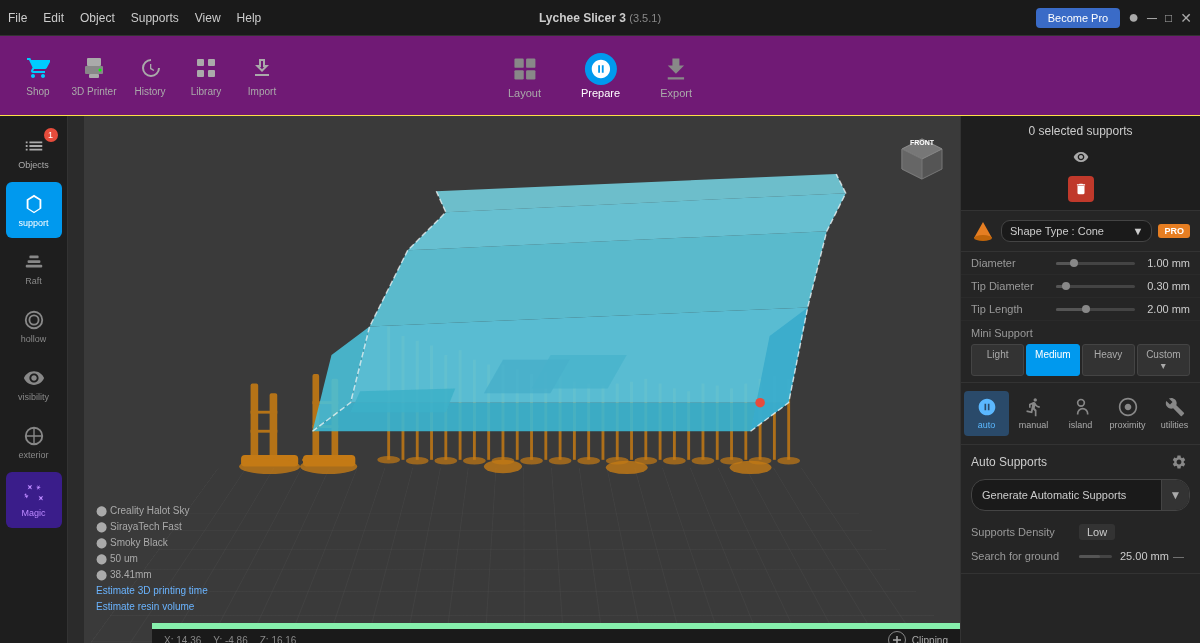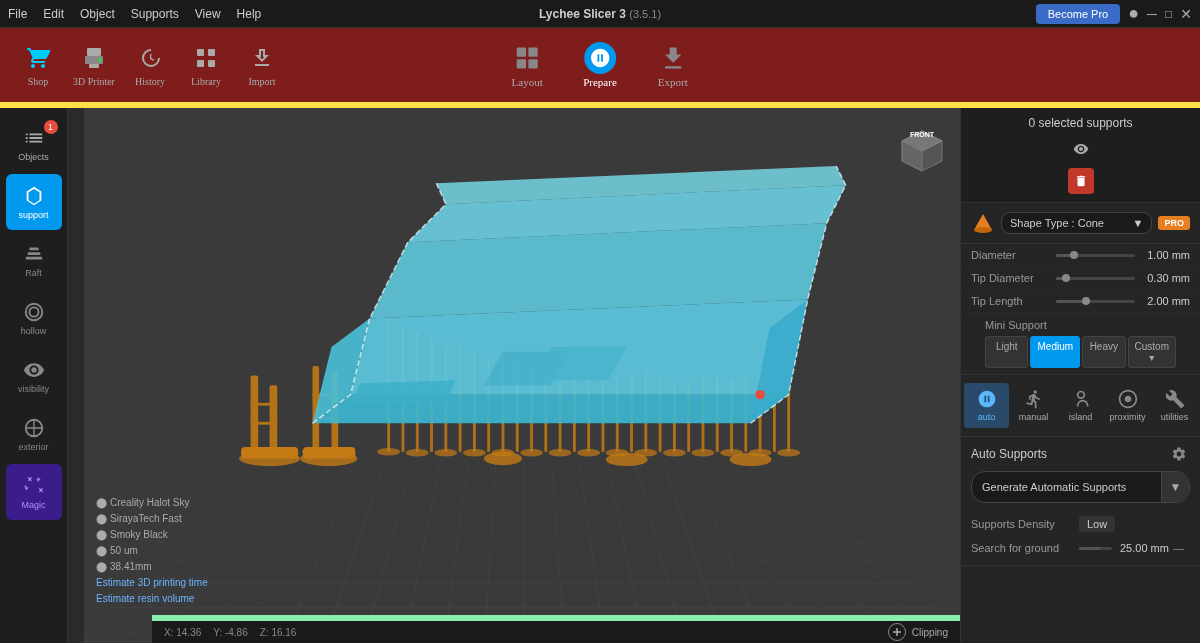"File" #menu-bar { height: 28px -> 36px }
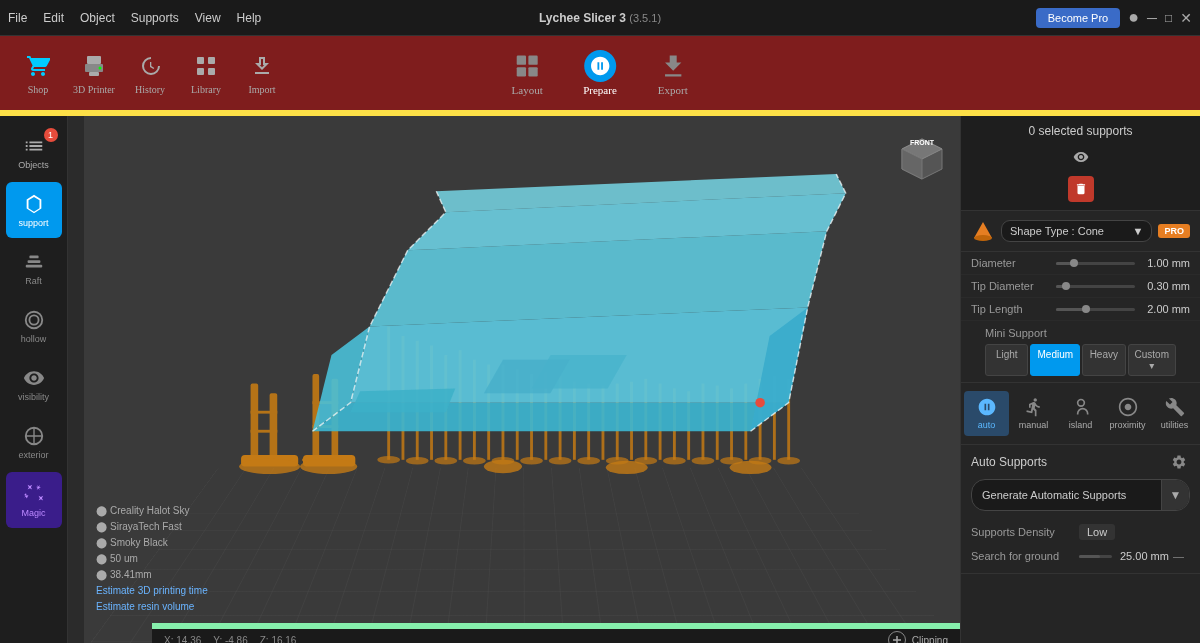"Shop" #toolbar { background: #7f1d1d -> #701a75; border-bottom: 6px solid #fde047 -> 1px solid #fde047; font-family: Liberation Serif, serif -> none }
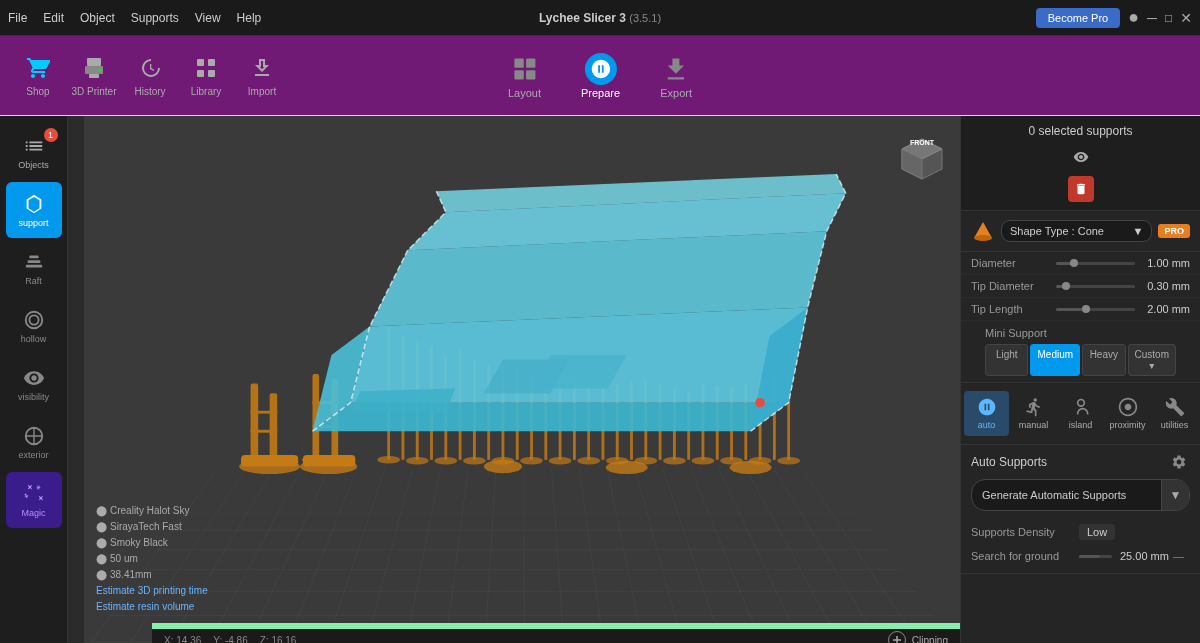"Mini Support" .mini-support-row { padding: 6px 24px -> 6px 10px }
